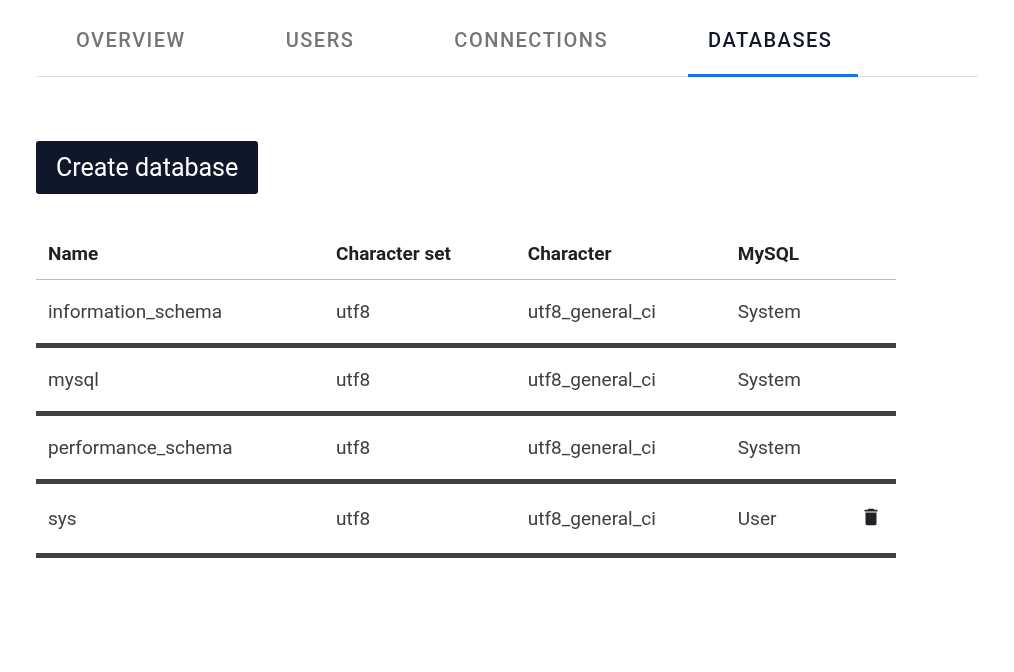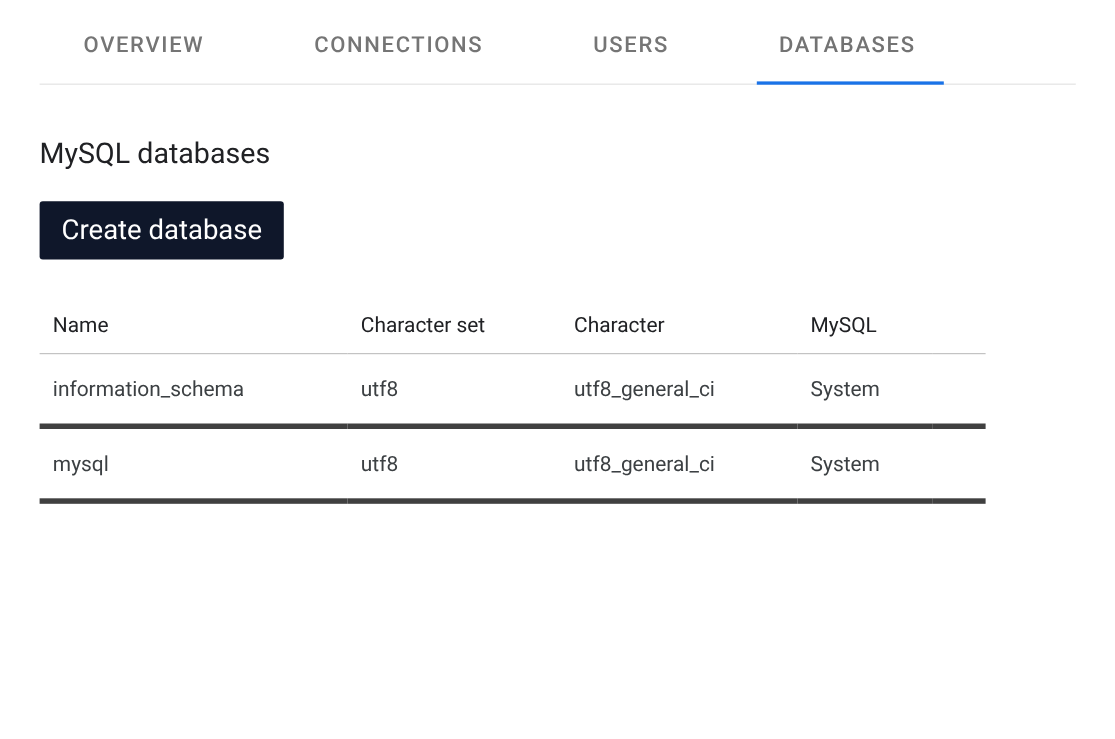"OVERVIEW" .tabs { margin: 0 36px 0 36px -> 0 36px 16px 36px }
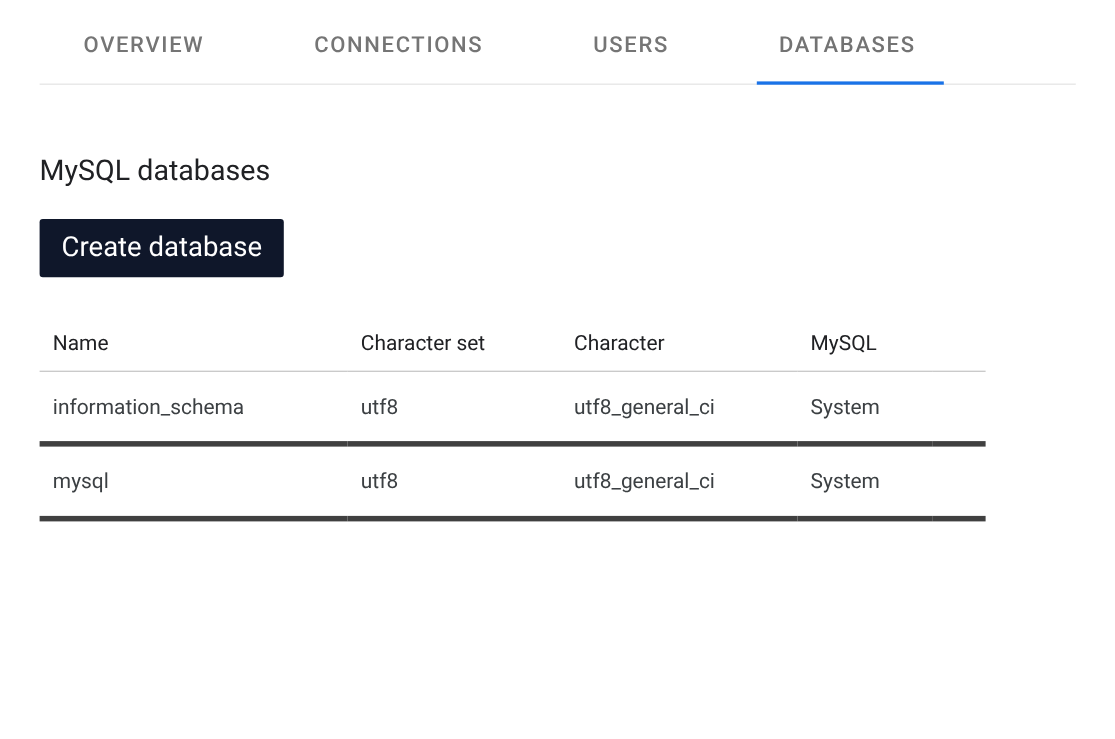"CONNECTIONS" div.tab { order: before "USERS" -> after "USERS" }
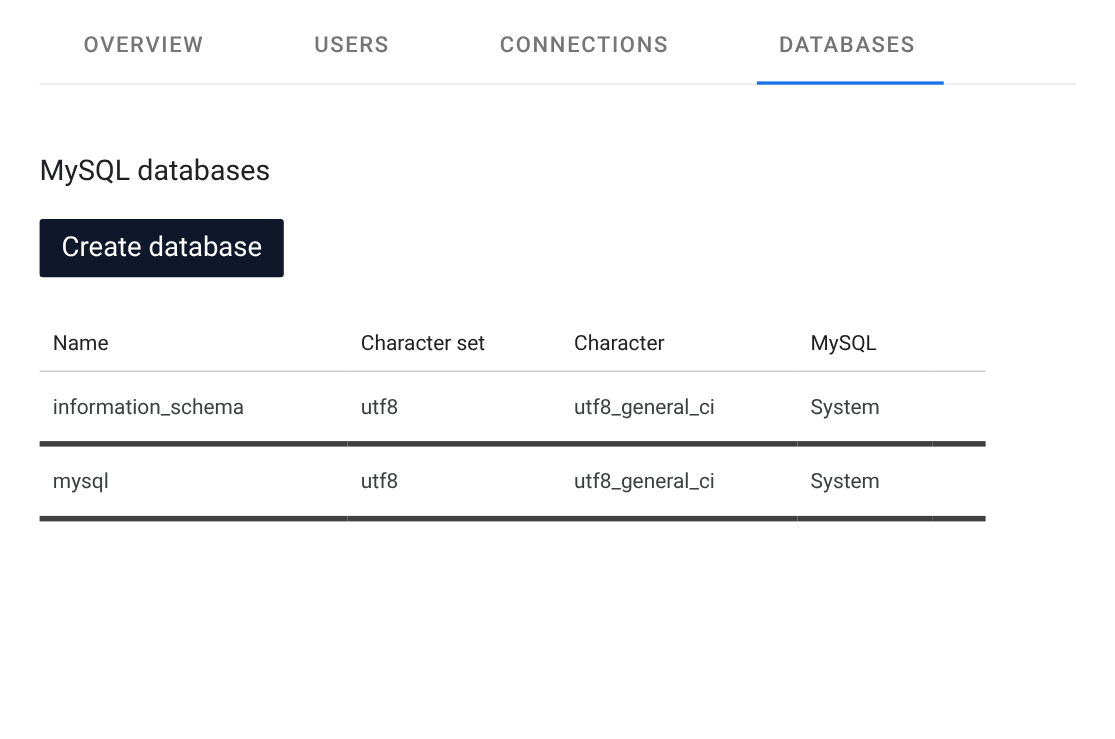"DATABASES" .tab.active { color: #737373 -> #0f172a }
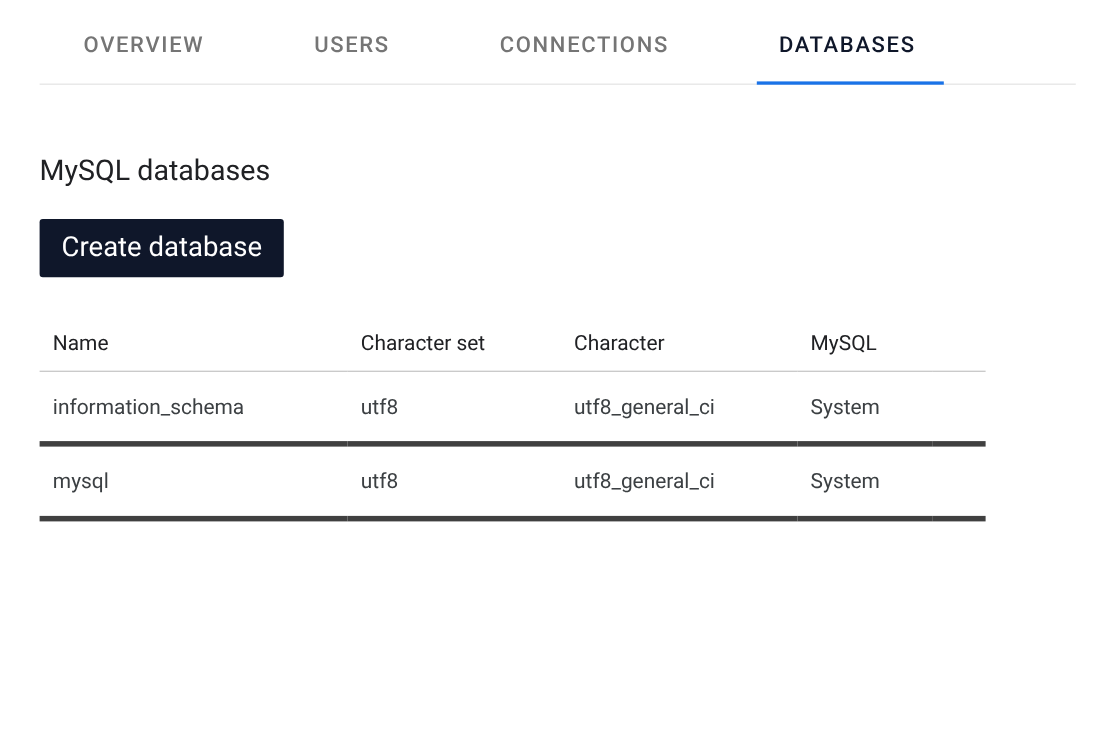"MySQL databases" h1.section-title { html: <h1>MySQL databases</h1> -> none }
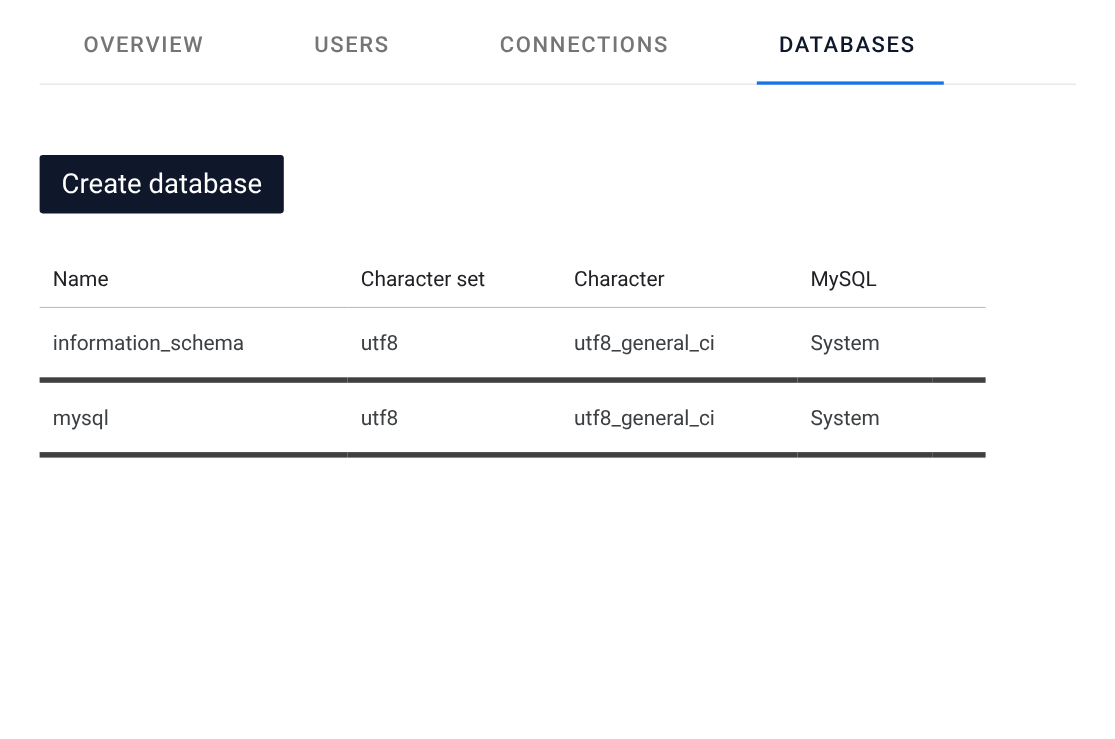"Name" th { font-weight: 400 -> 700 }
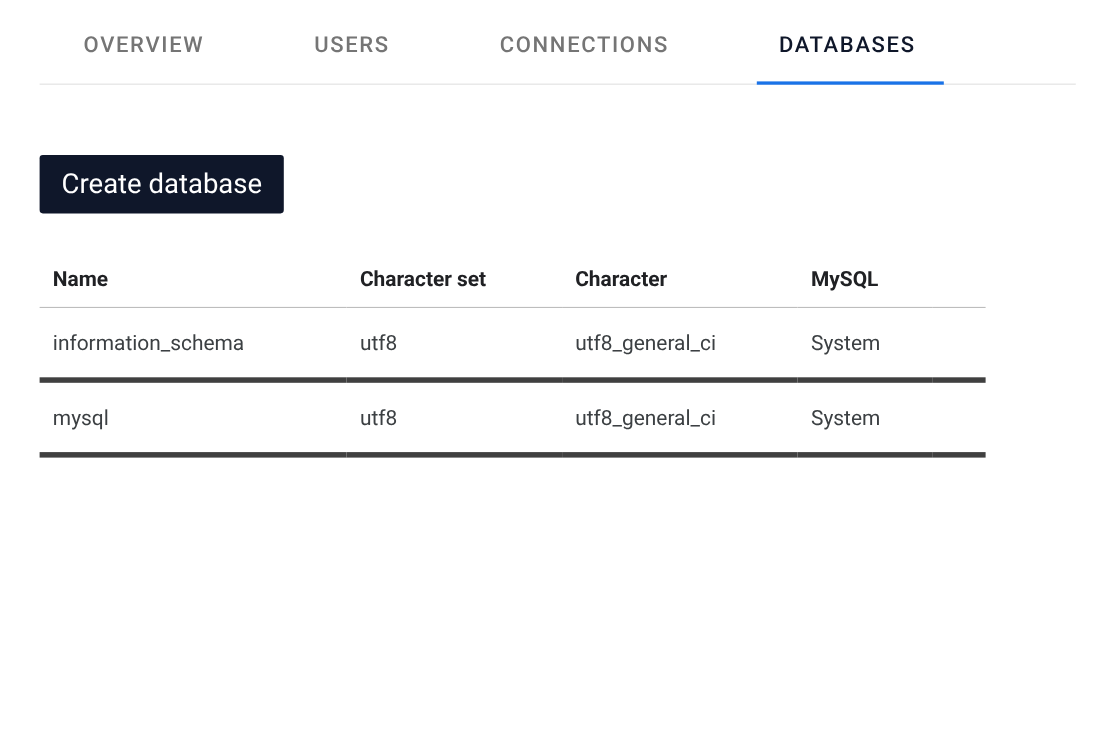"performance_schema" tr { html: none -> <tr> <td>performance_schema</td> <td>utf8</td> <td>utf8_general_ci</td> <td>System</td> <td></td> </tr> }
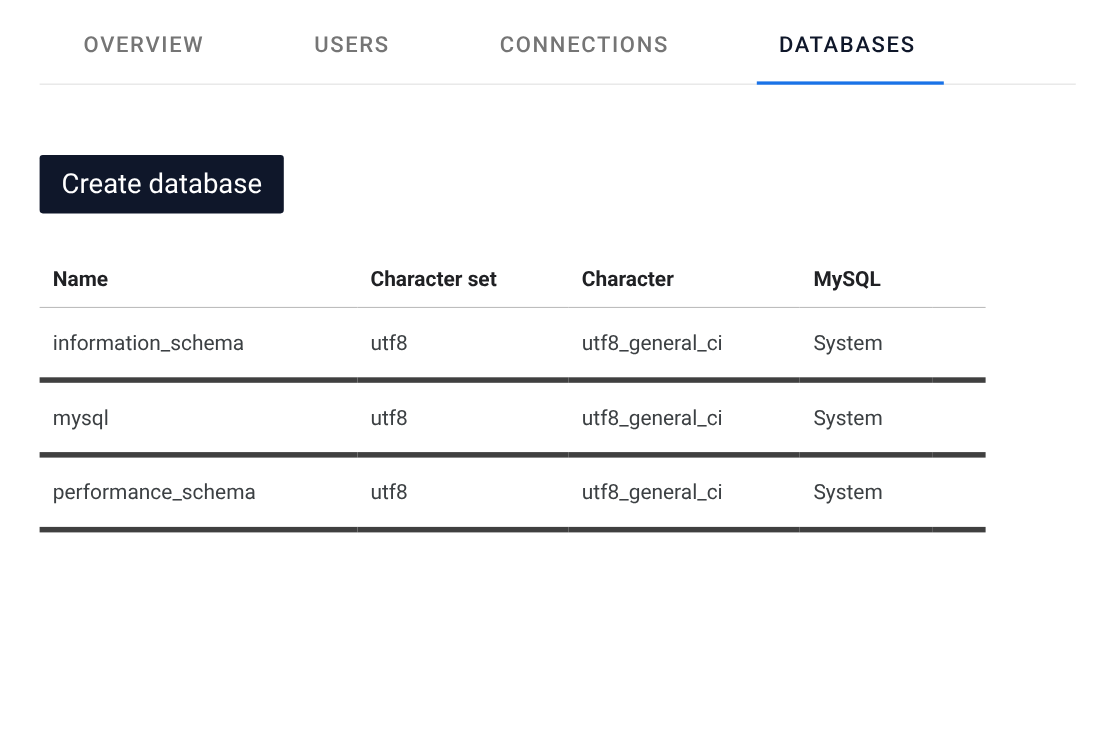"sys" tr { html: none -> <tr> <td>sys</td> <td>utf8</td> <td>utf8_general_ci</td> <td>User</td> <td><button> <svg> <path></path> </svg> </button></td> </tr> }
